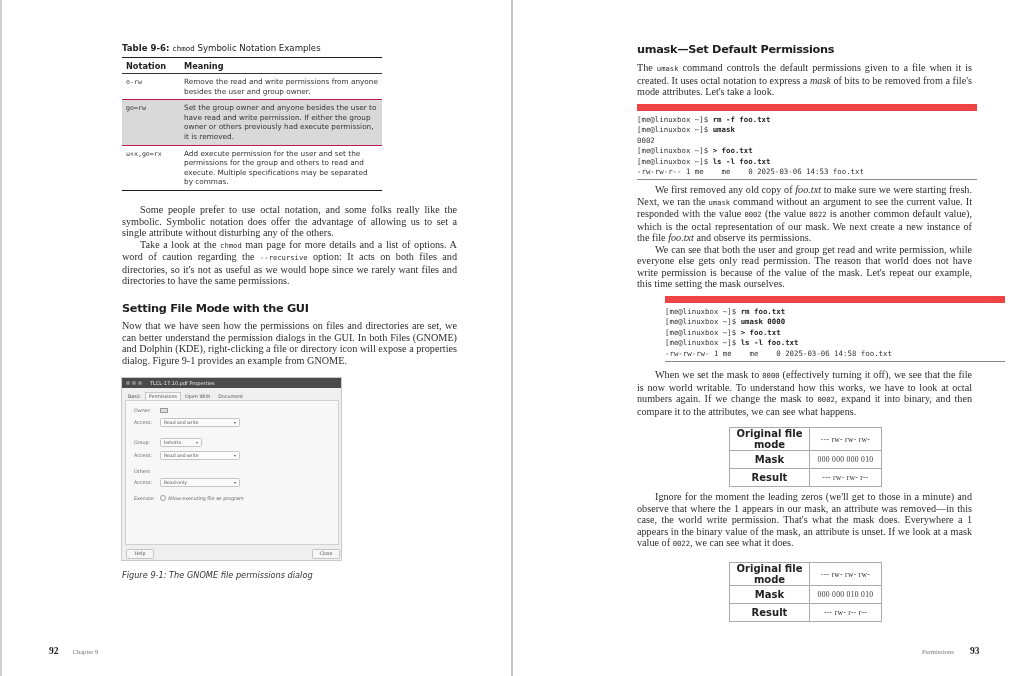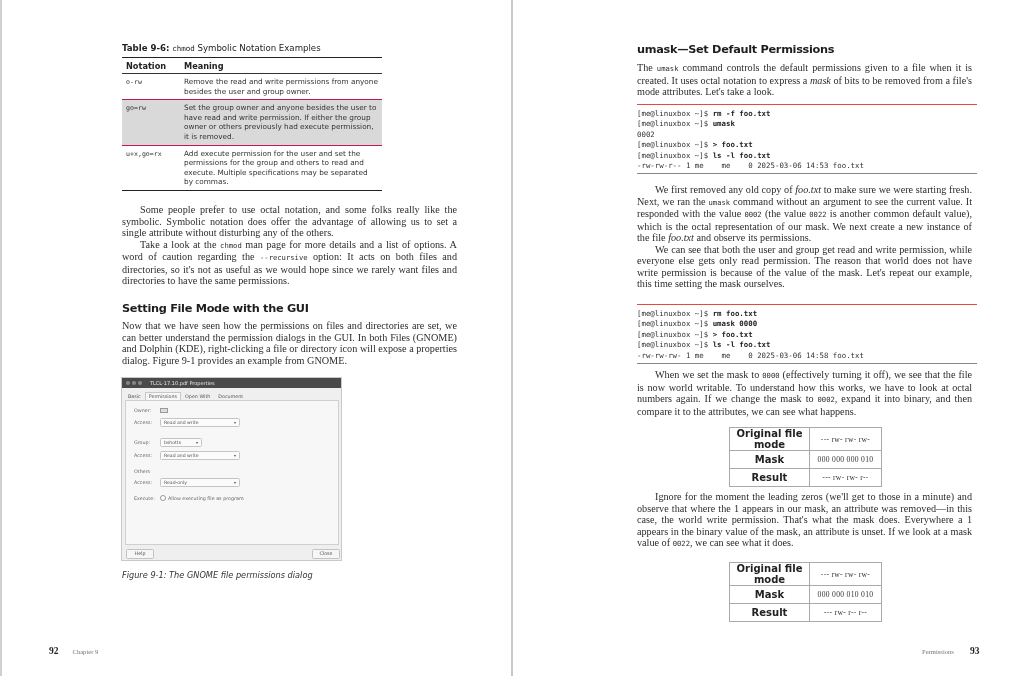"[me@linuxbox ~]$ rm -f foo.txt" .codeblock { border-top: 1px solid #ef4444 -> 7px solid #ef4444 }
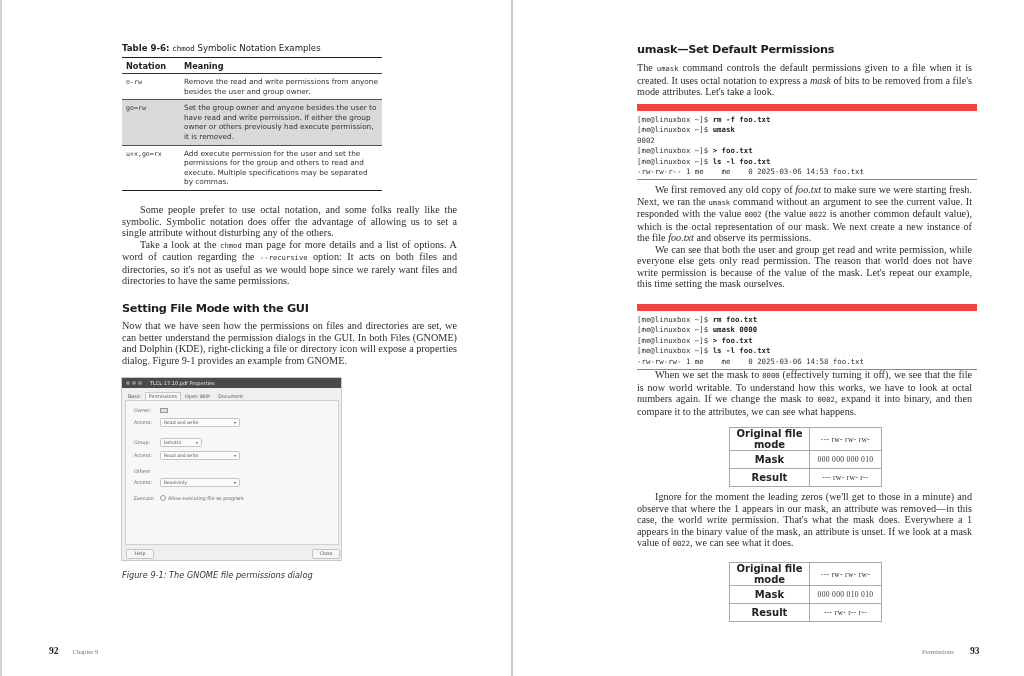"[me@linuxbox ~]$ rm foo.txt" div.codeblock { margin-left: none -> 28px; top: 304px -> 296px }
